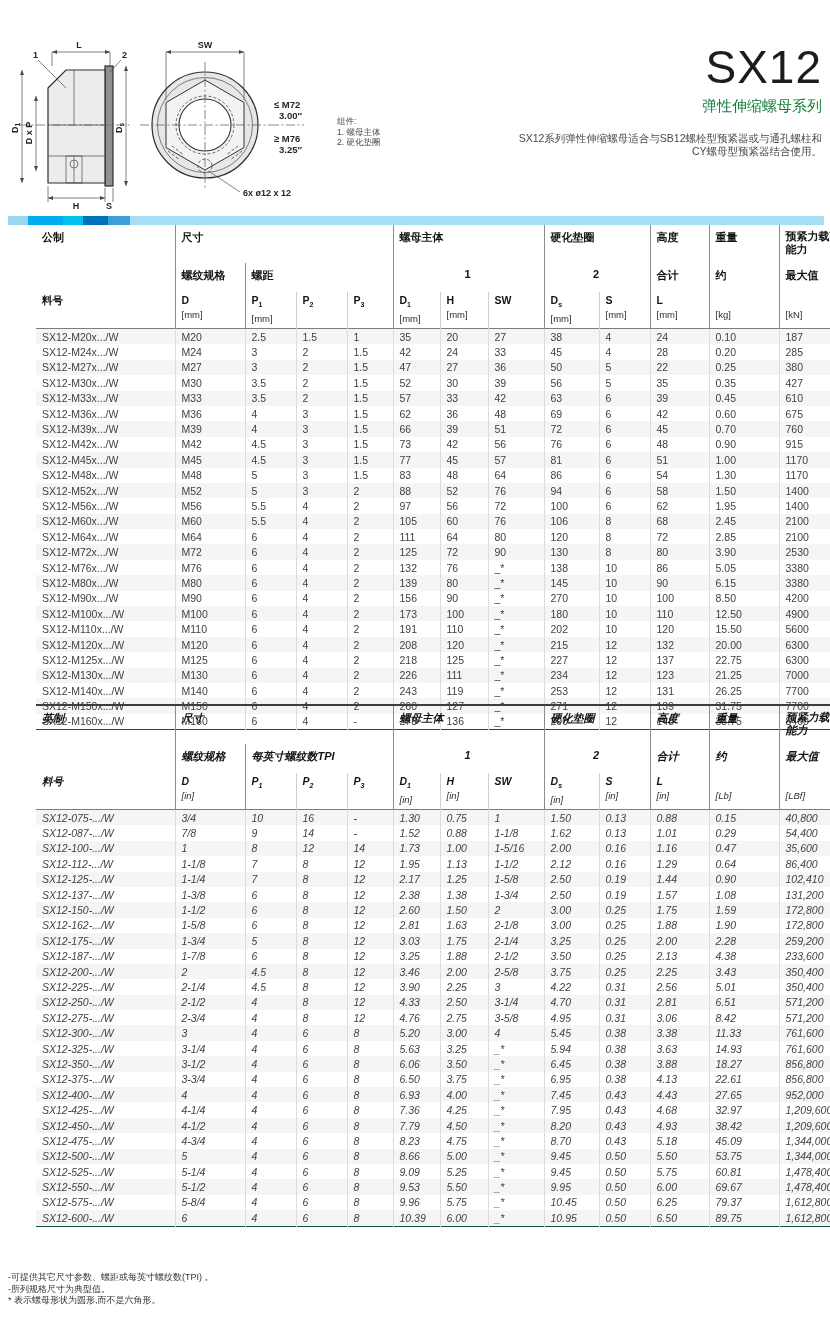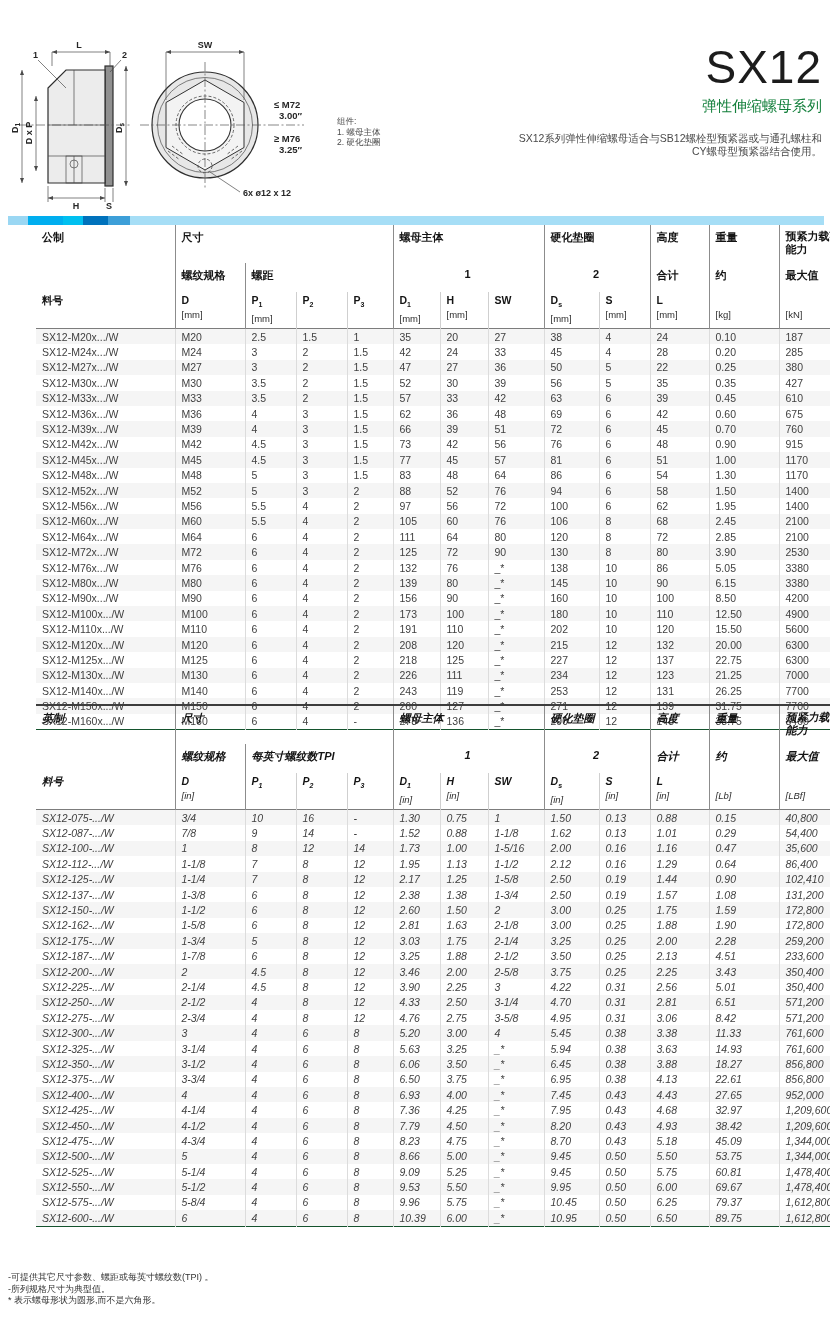"160" td { text: 160 -> 270 }
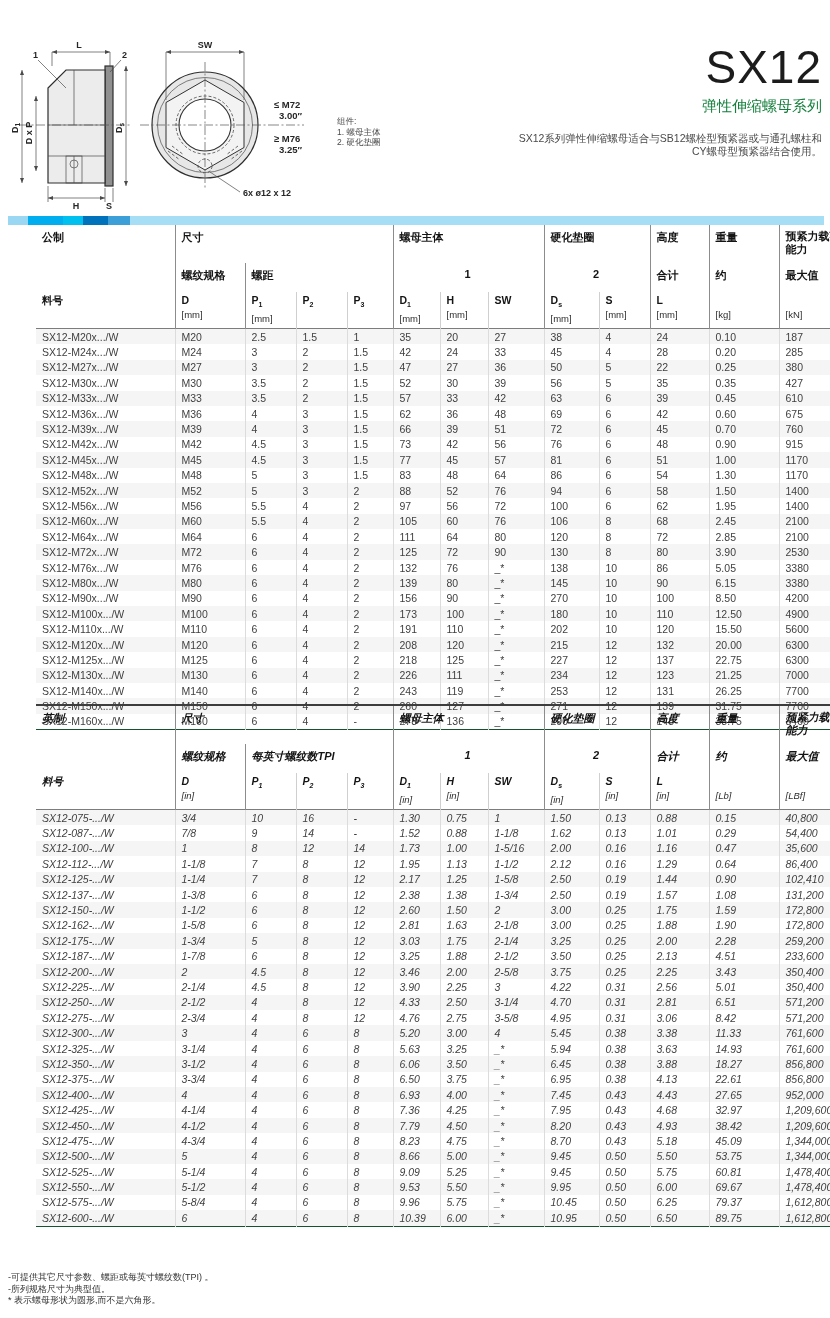"4.51" td { text: 4.51 -> 4.38 }
